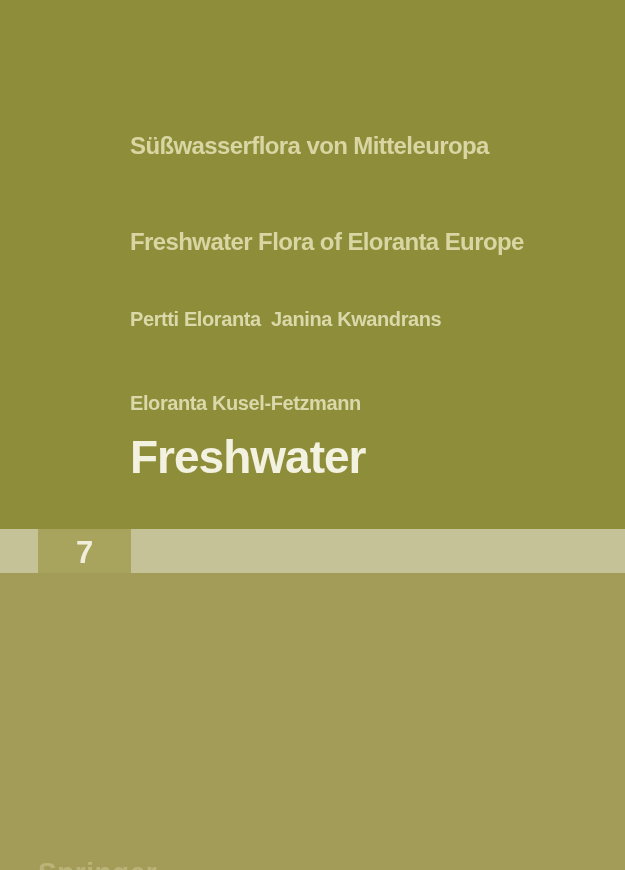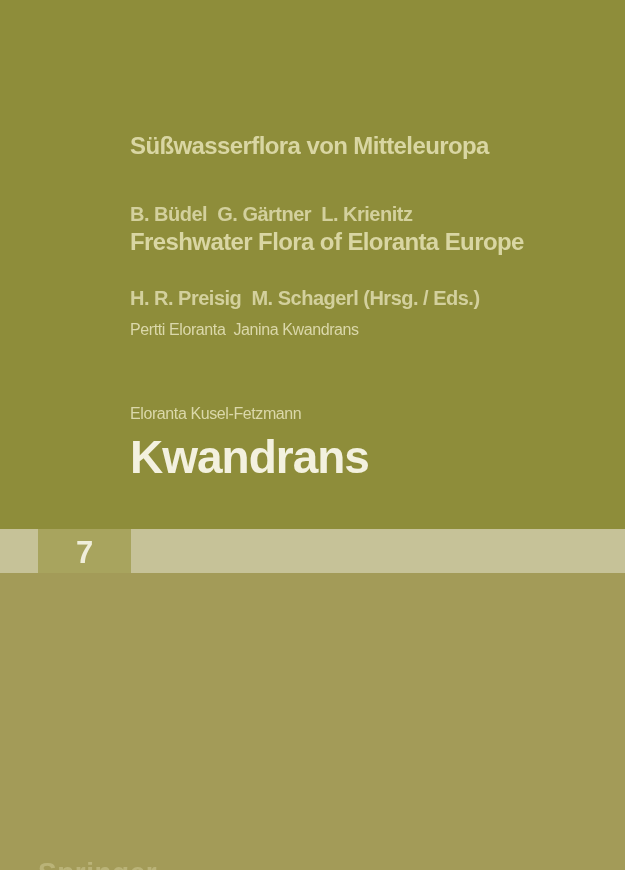"B. Büdel G. Gärtner L." div.txt { html: <div> <div>B. Büdel G. Gärtner L. Krienitz</div> <div>H. R. Preisig M. Schagerl (Hrsg. / Eds.)</div> </div> -> none }
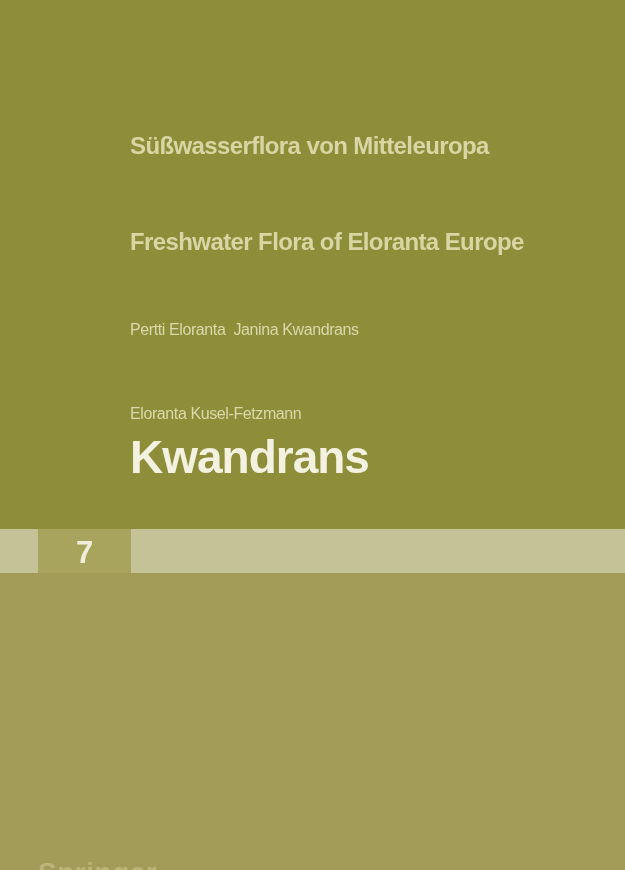"Pertti Eloranta Janina Kwandrans" .authors { font-size: 16px -> 20px; font-weight: normal -> bold; top: 260px -> 249px }
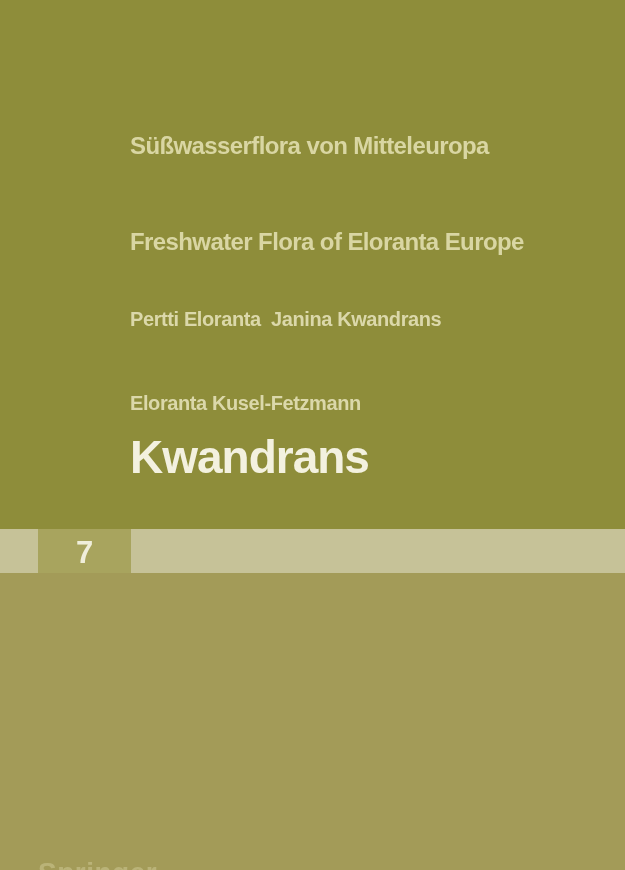"Kwandrans" div { text: Kwandrans -> Freshwater }
